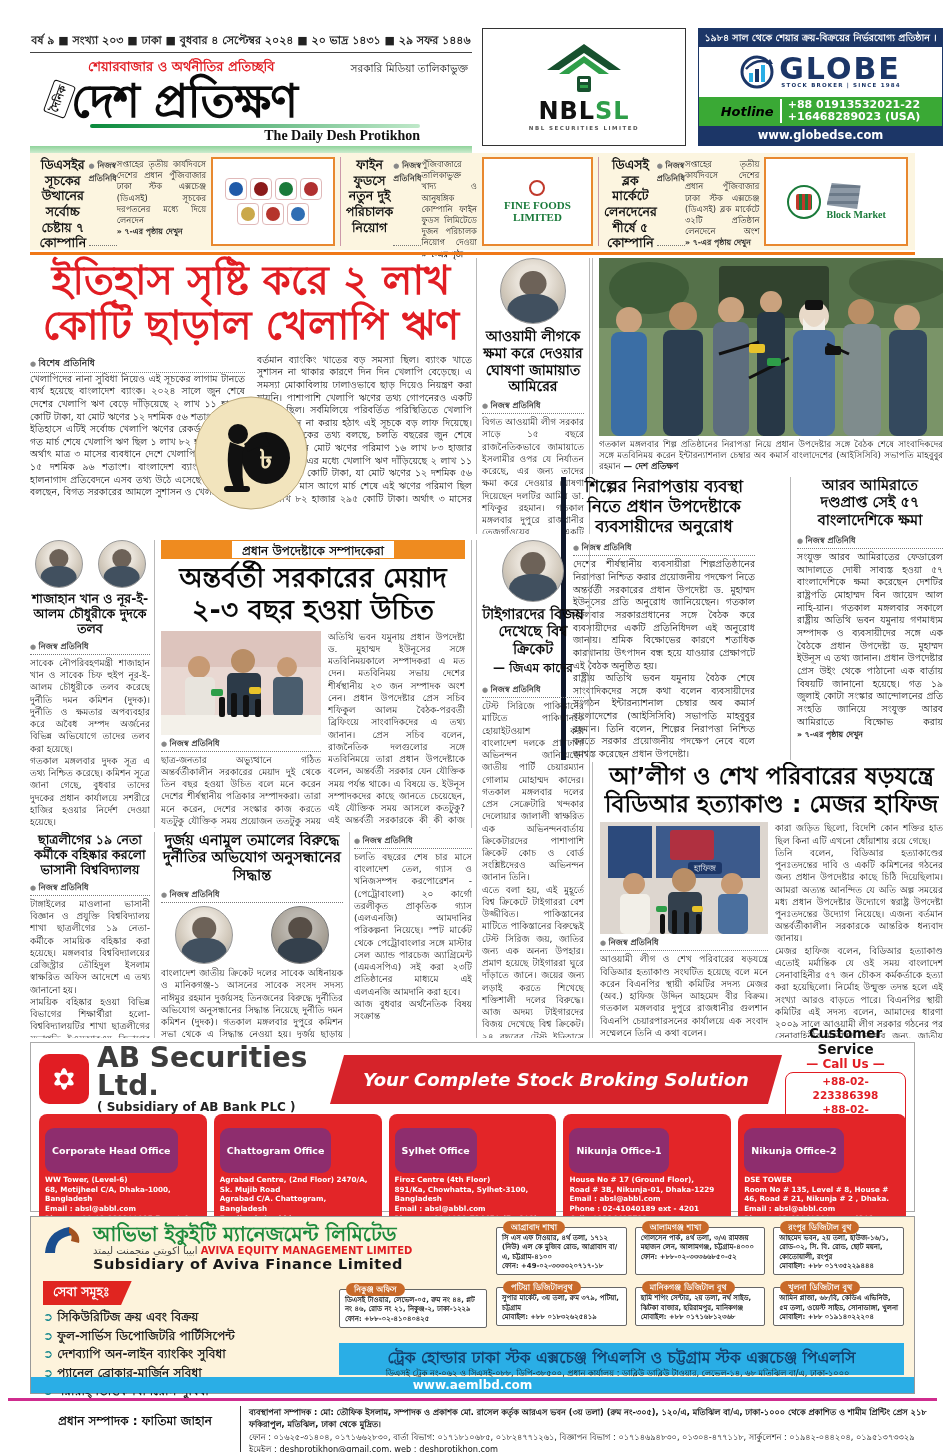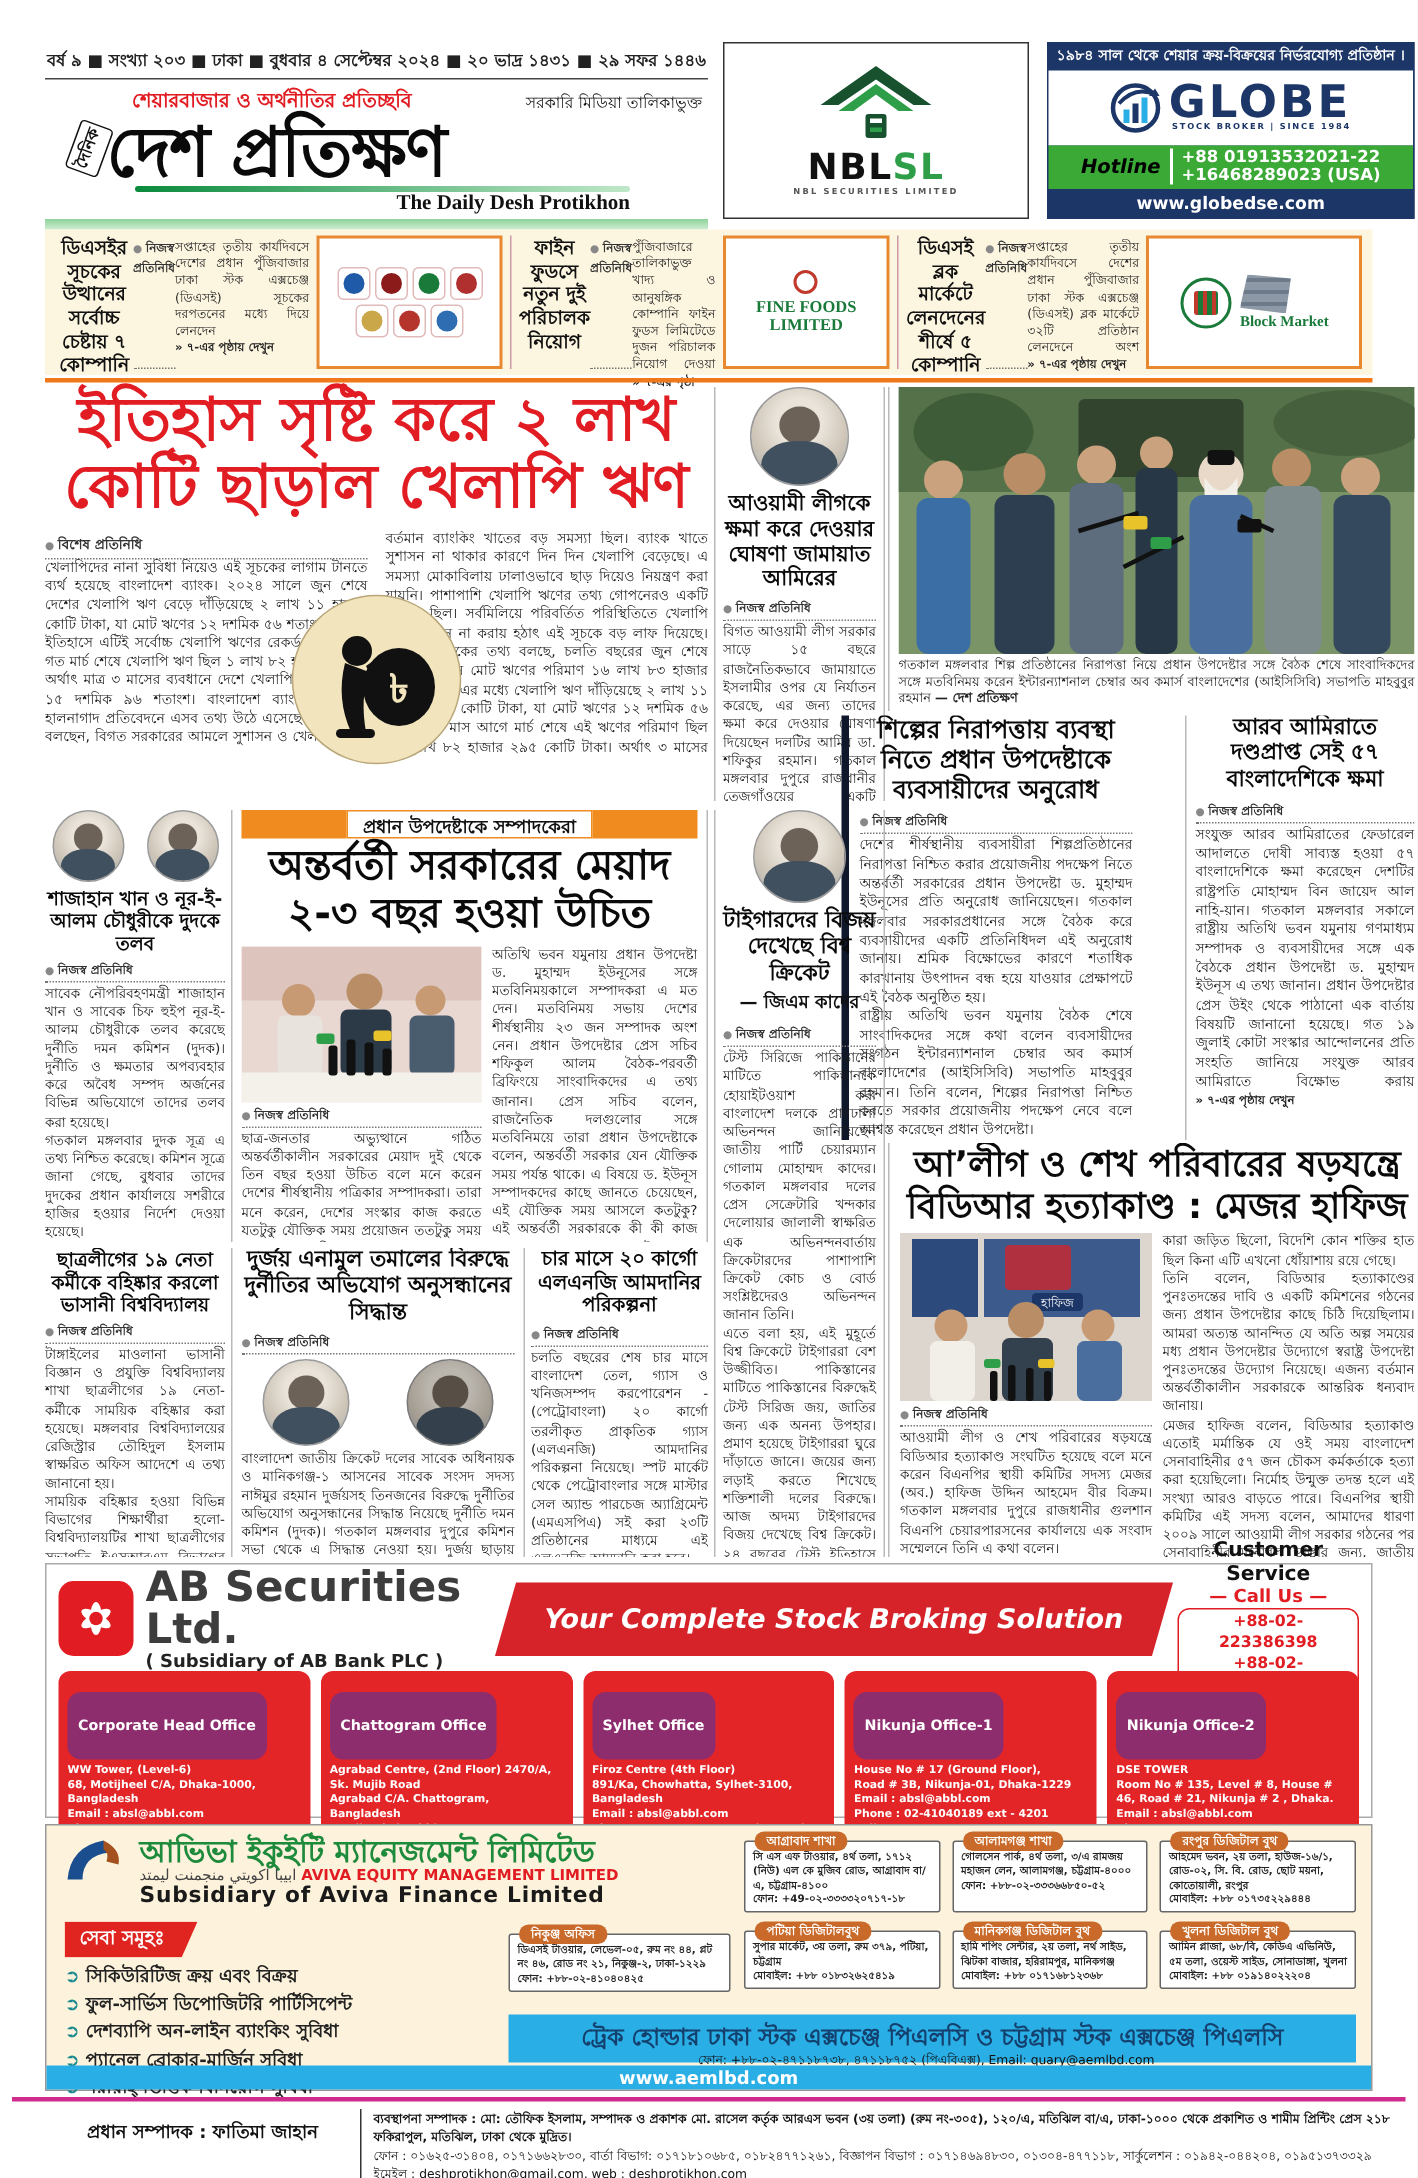"চার মাসে ২০ কার্গো এলএনজি" h4.hd { html: <h4>চার মাসে ২০ কার্গো এলএনজি আমদানির পরিকল্পনা</h4> -> none }
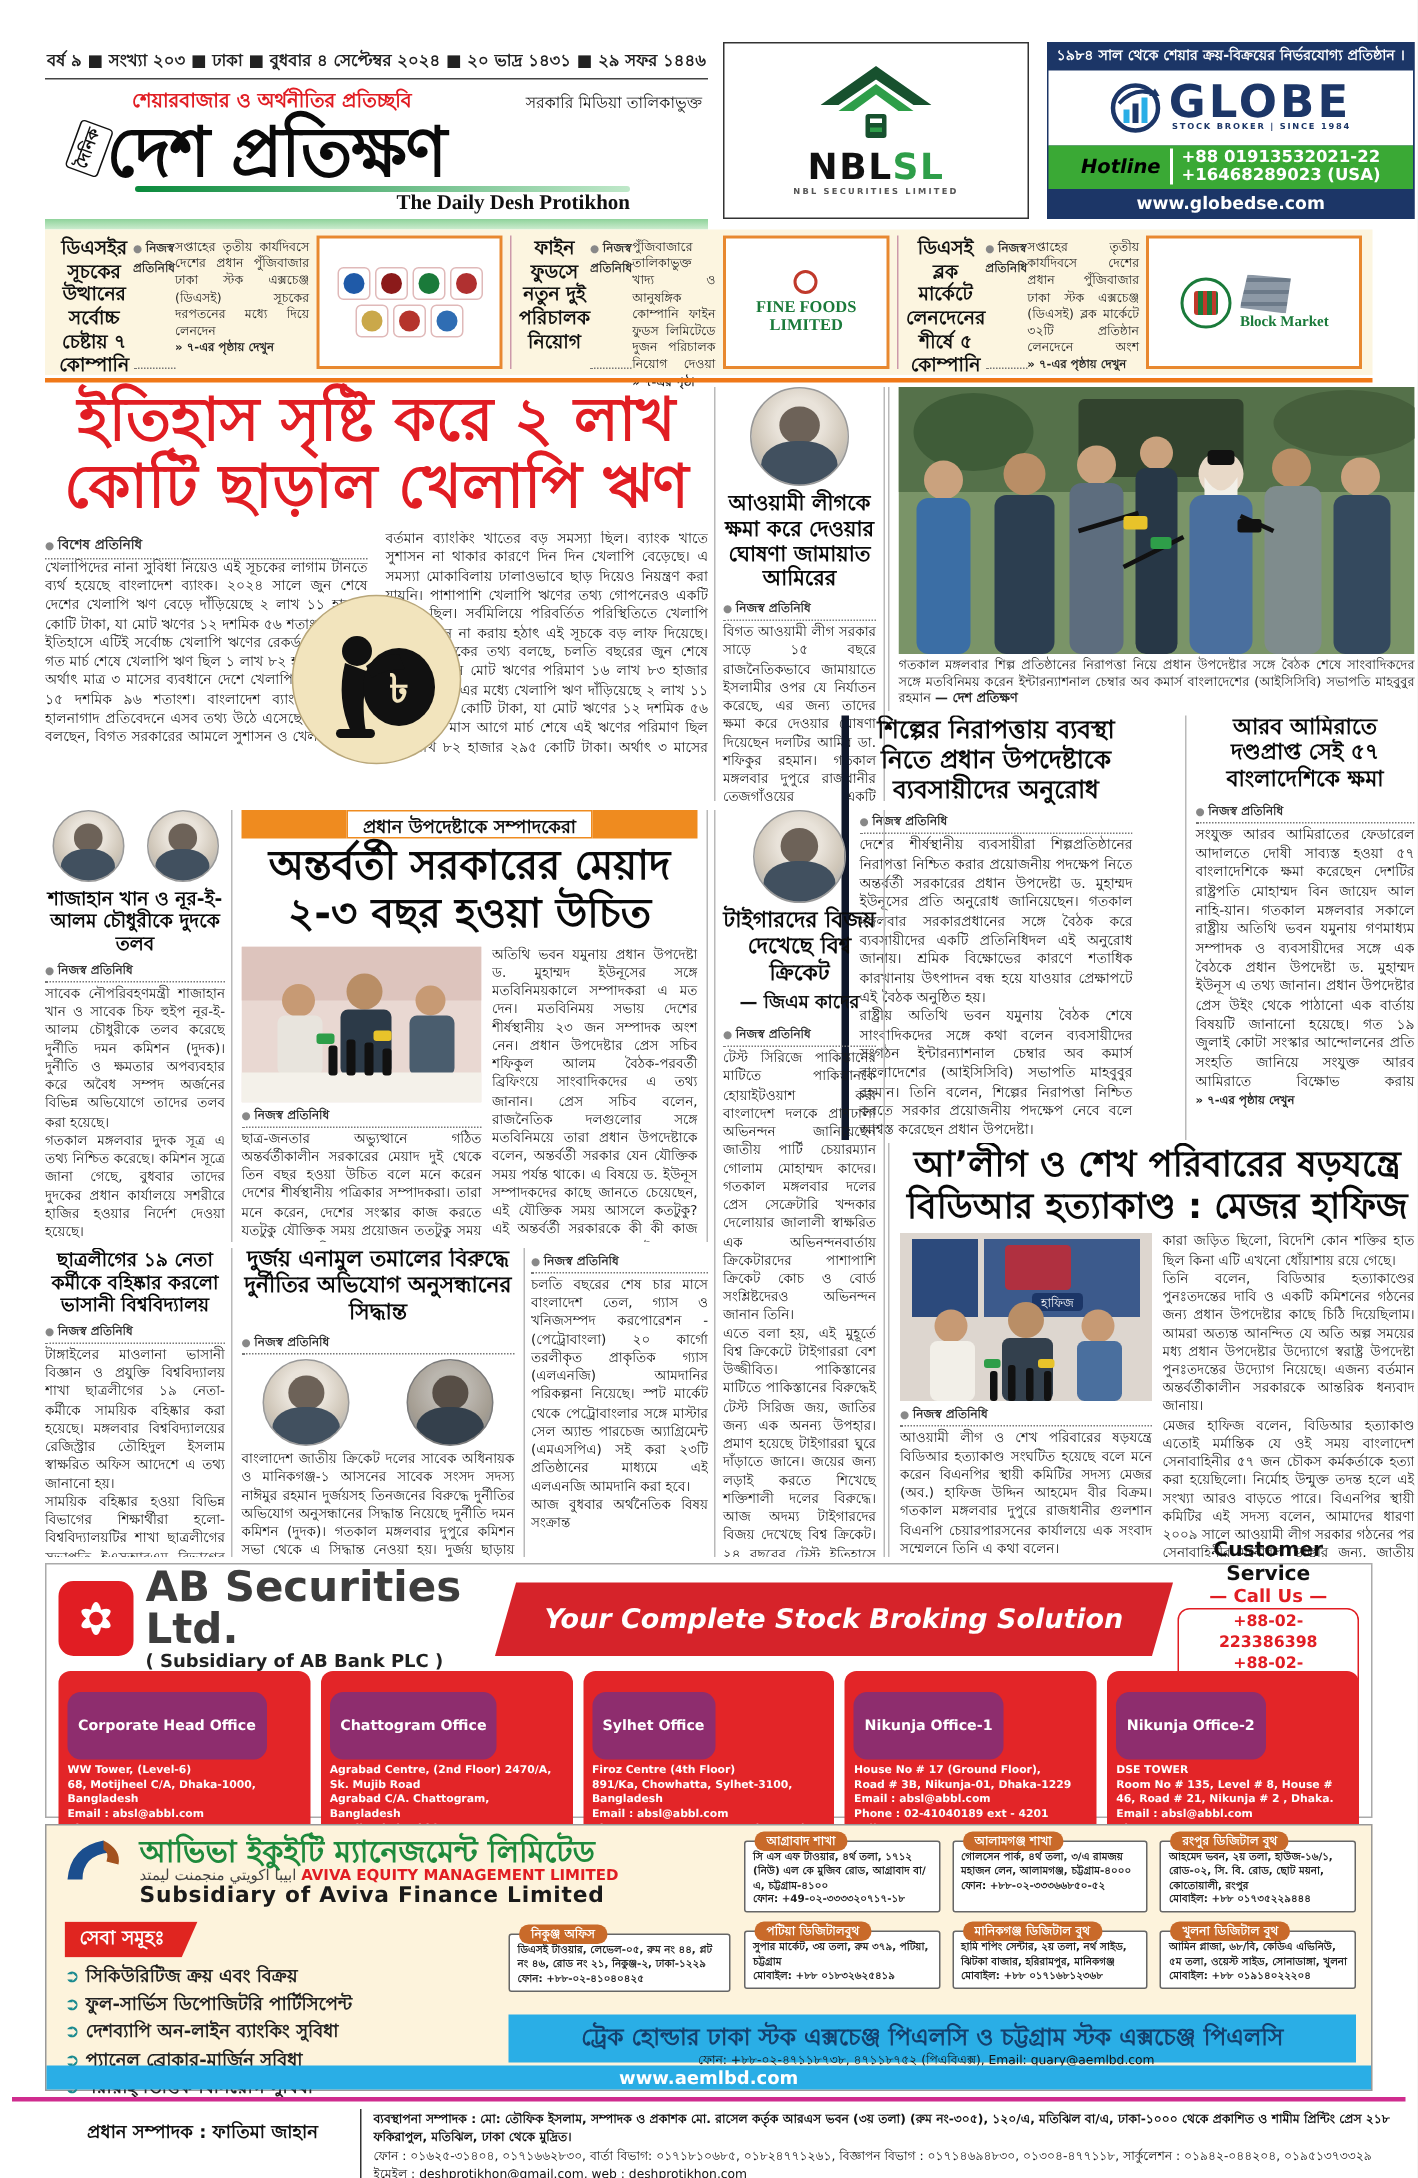"ডিএসই ট্রেক নং-০৬২ ও সিএসই-০৮৮," div { html: none -> <div>ডিএসই ট্রেক নং-০৬২ ও সিএসই-০৮৮, ডিপি-৩৮৫০০, প্রধান কার্যালয় : ডাব্লিউ ডাব্লিউ টাওয়ার, লেভেল-১৪, ৬৮ মতিঝিল বা/এ, ঢাকা-১০০০</div> }
